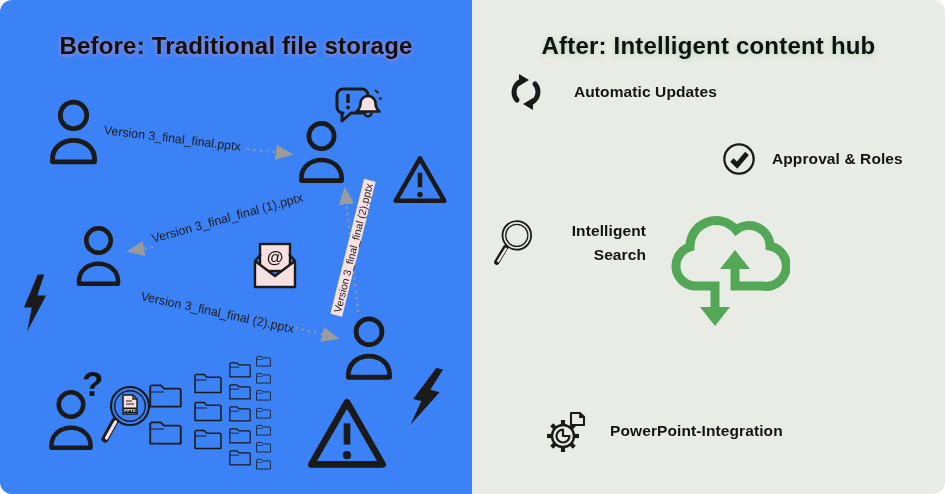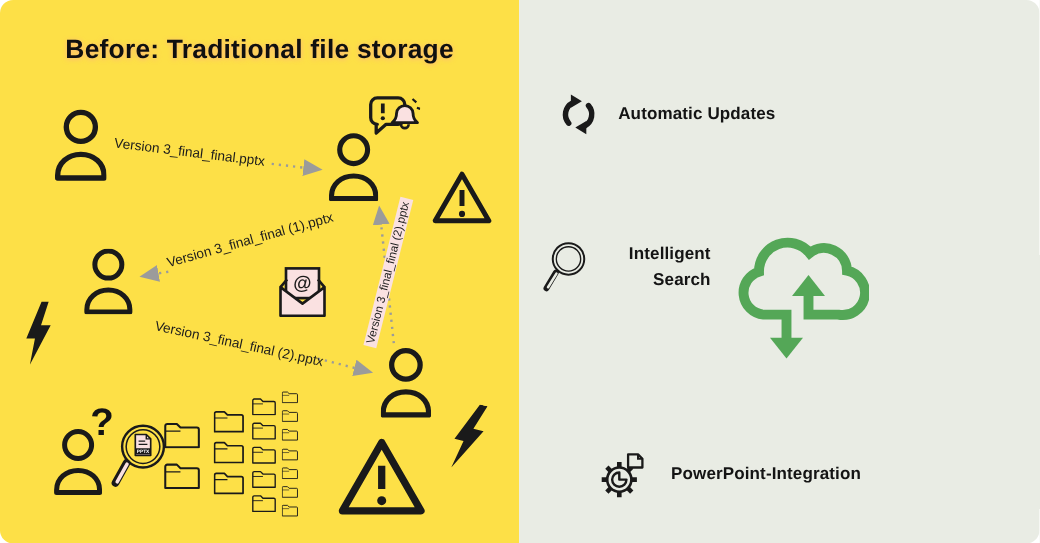"Before: Traditional file storage" .panel-left { background: #fde047 -> #3b82f6 }
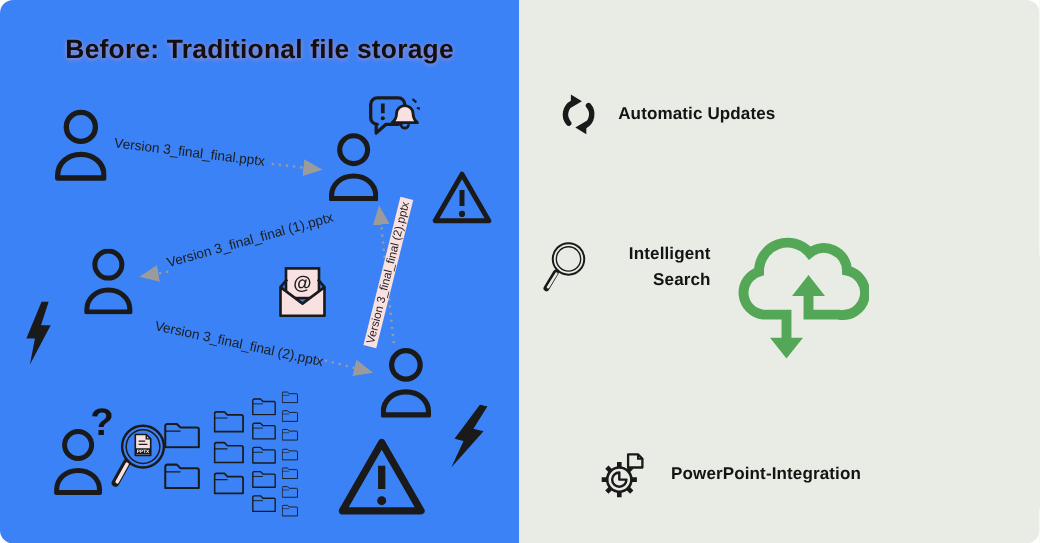"After: Intelligent content hub" div.title { html: none -> <div>After: Intelligent content hub</div> }
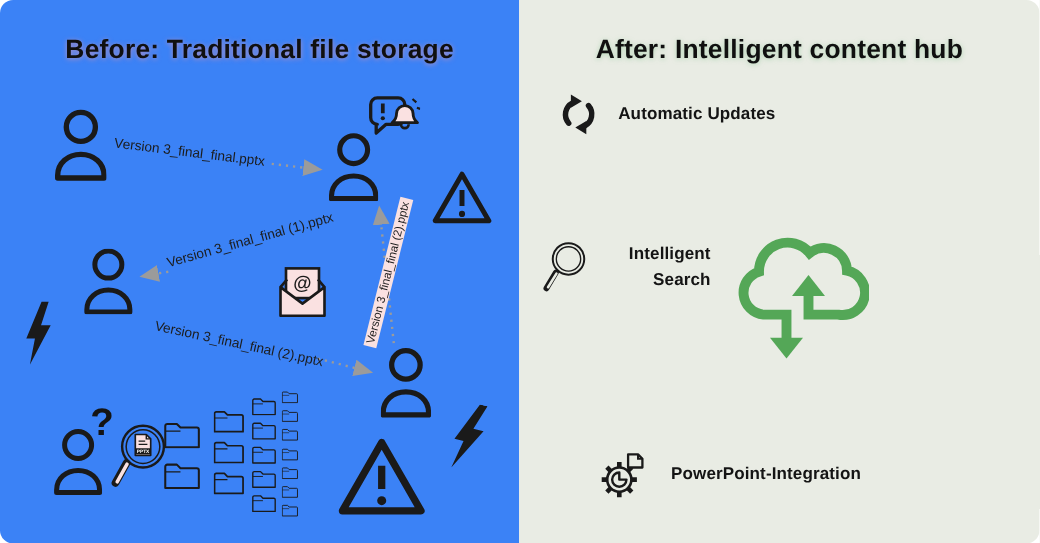"Automatic Updates" div.feature { gap: 16px -> 28px; top: 84px -> 72px }
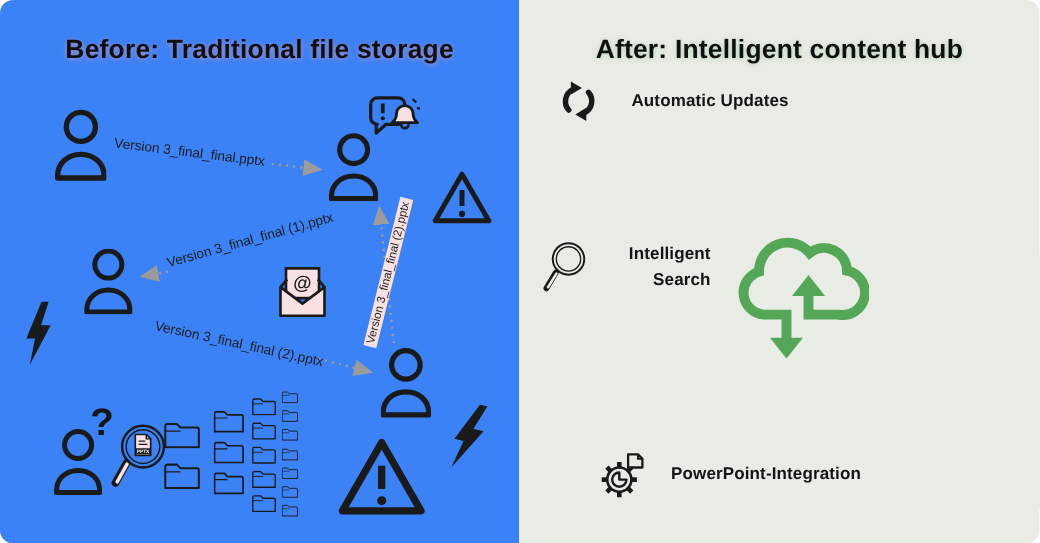"Approval & Roles" div.feature { html: none -> <div> <svg> <circle></circle> <path></path> </svg> <span>Approval &amp; Roles</span> </div> }
